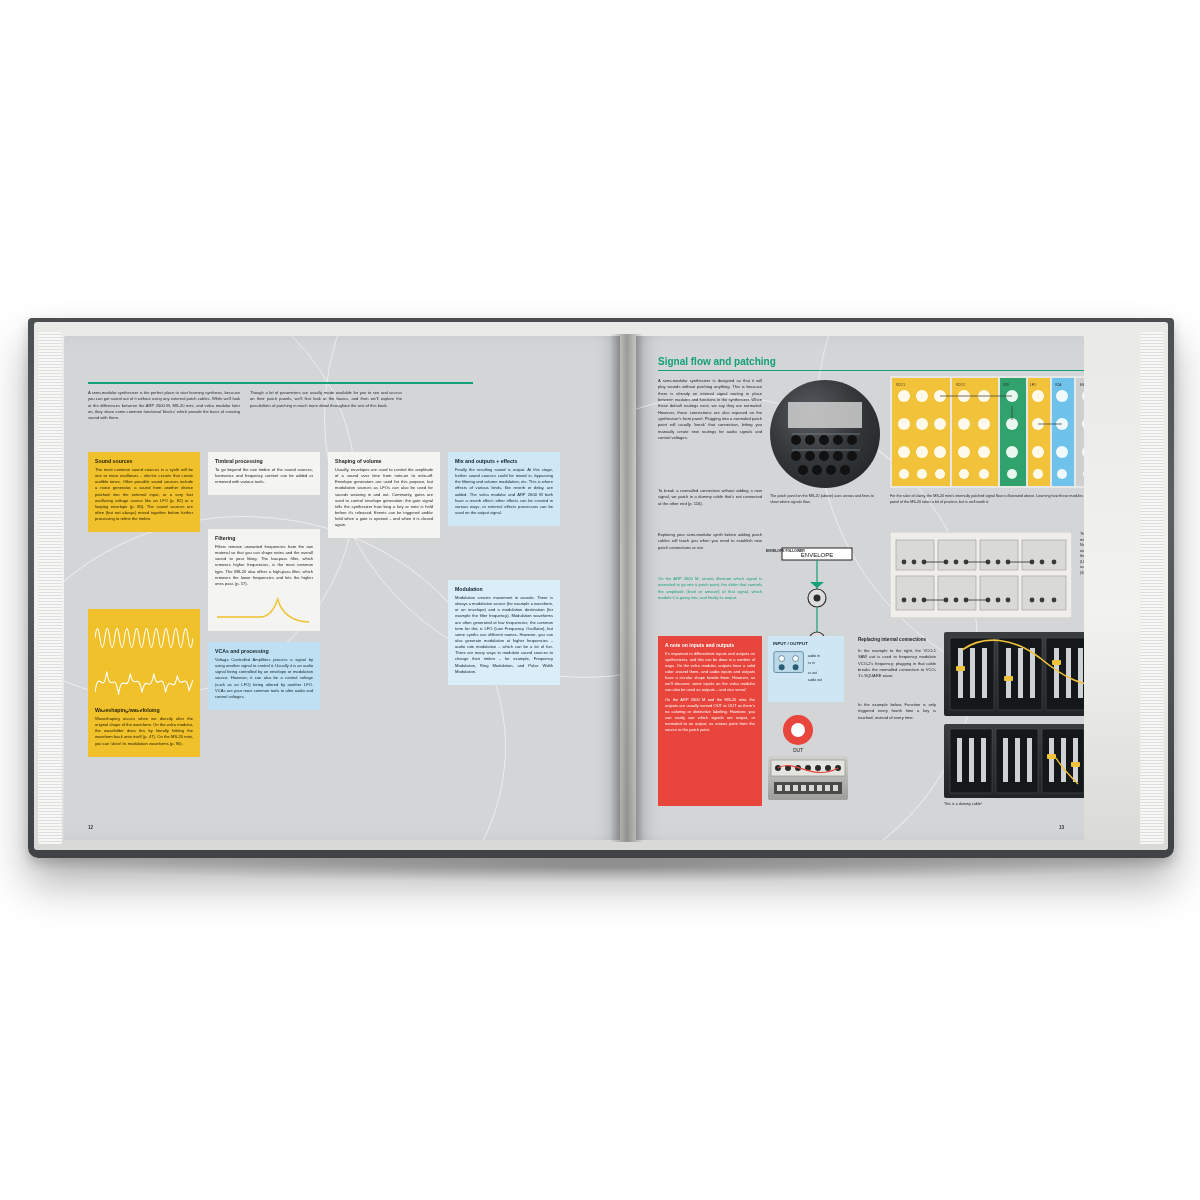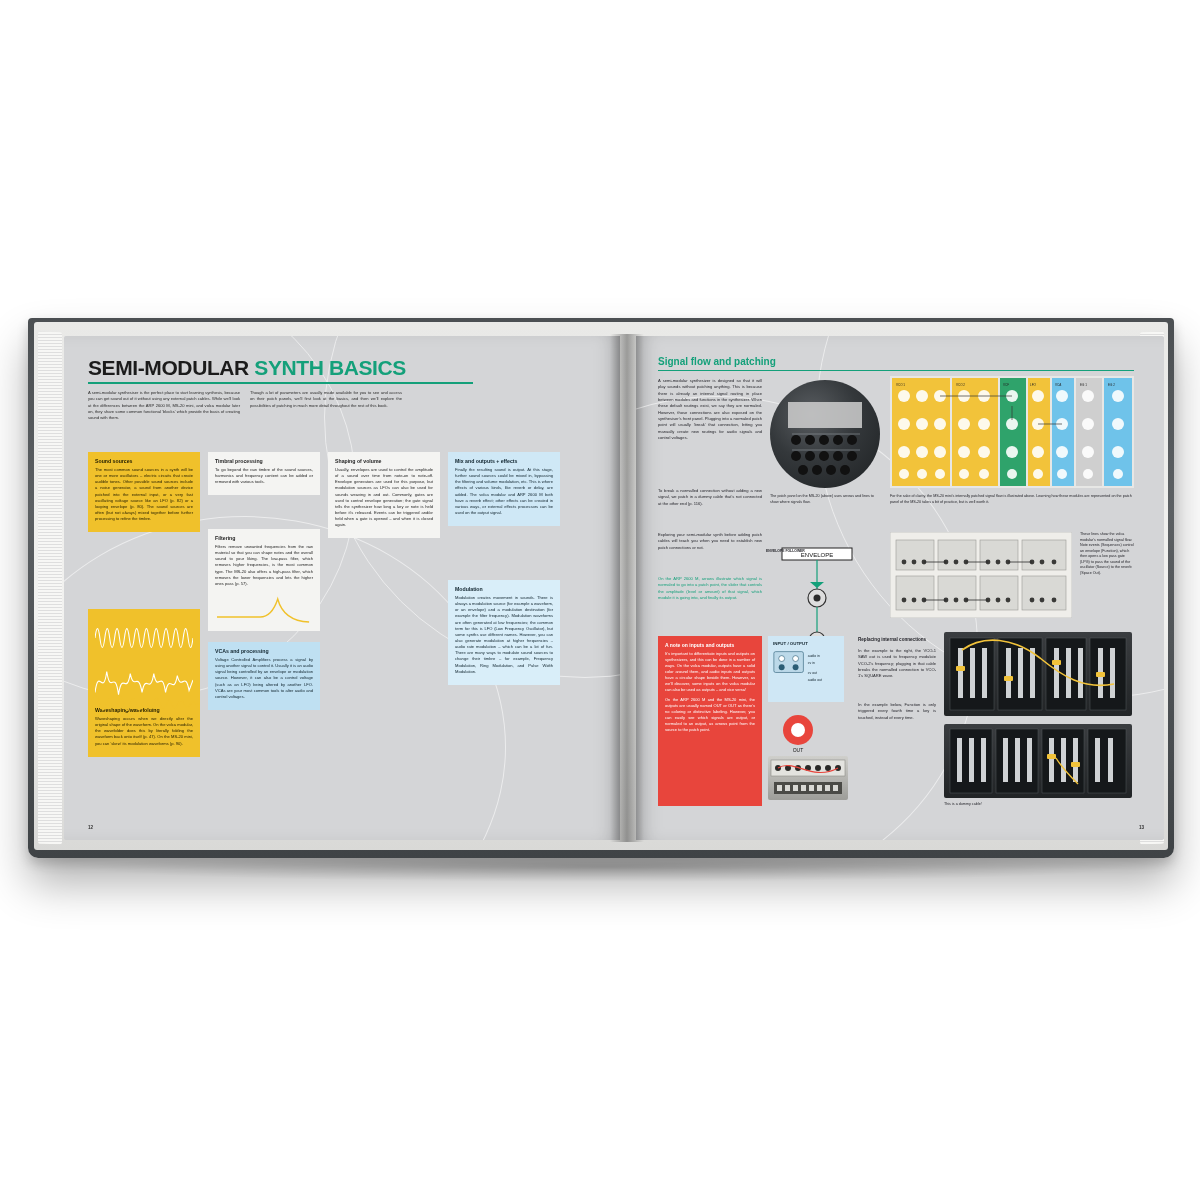"SEMI-MODULAR SYNTH BASICS" div.title { html: <div><span>SEMI-MODULAR </span><span>SYNTH BASICS</span></div> -> none }
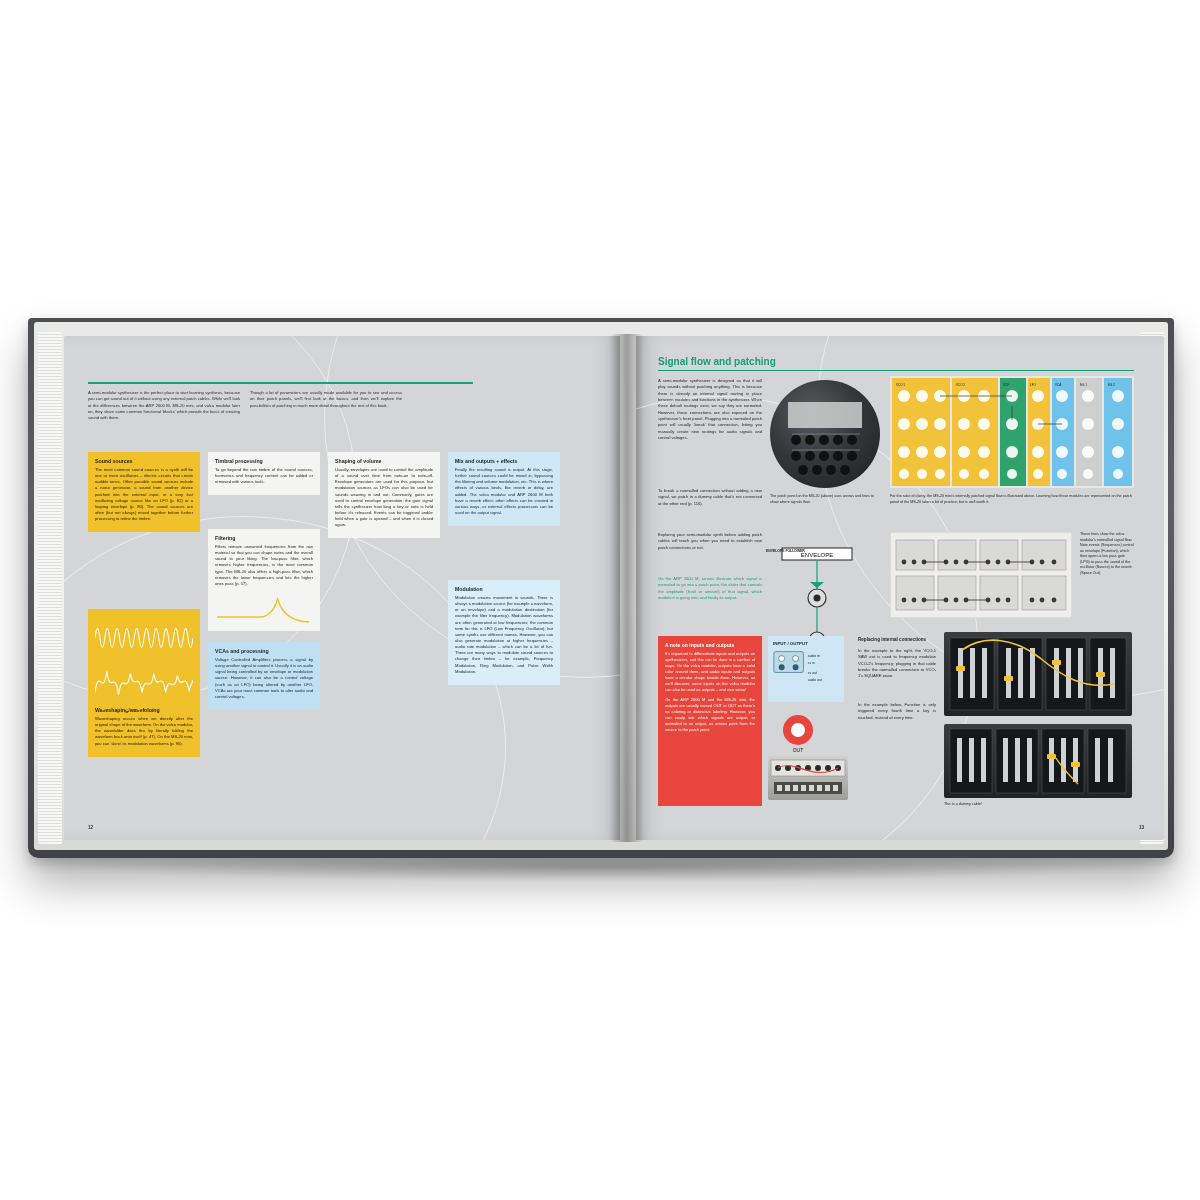"Signal flow and patching" .page.right { width: 528px -> 448px }
